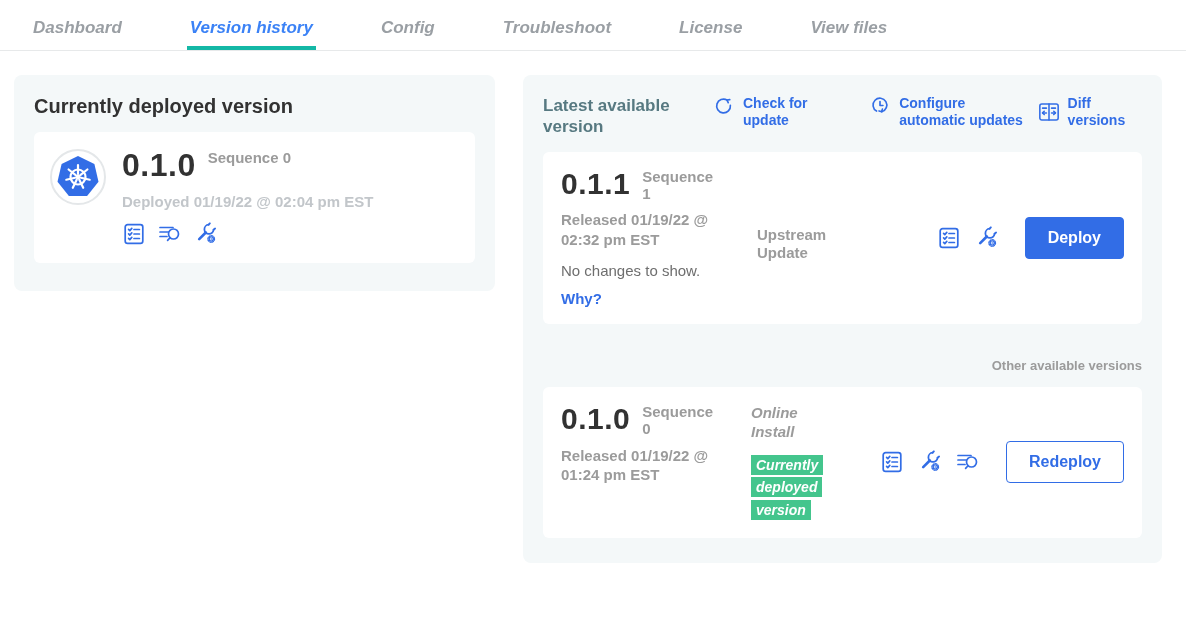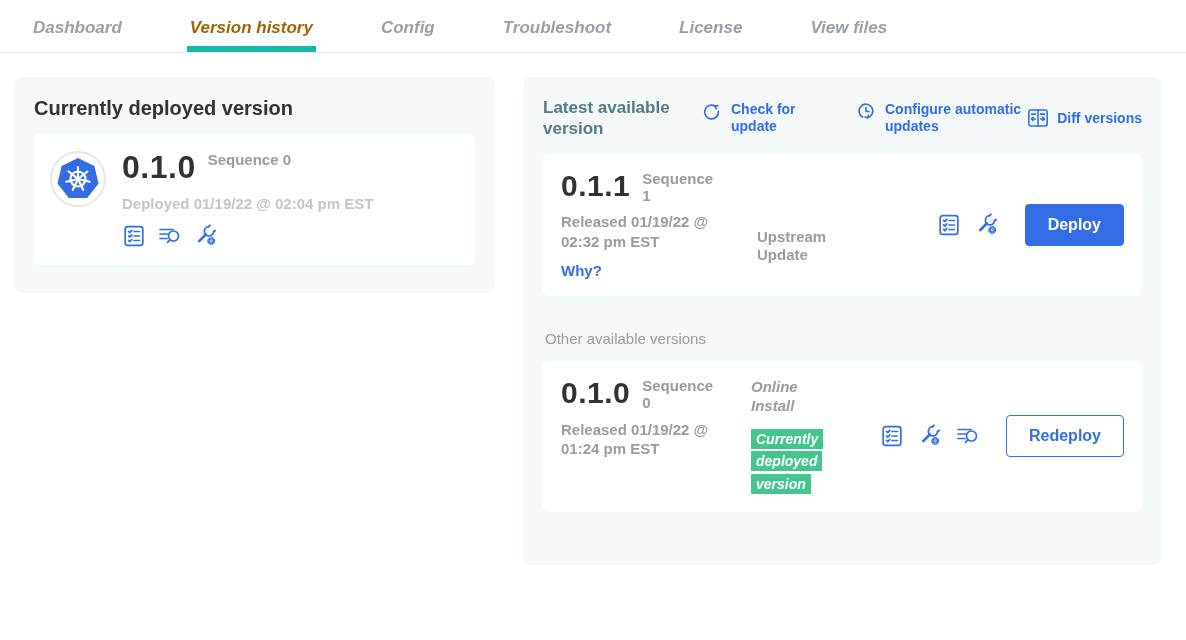"Version history" .tab.active { border-bottom: 6px solid #14b8a6 -> 4px solid #14b8a6; color: #a16207 -> #3b82f6 }
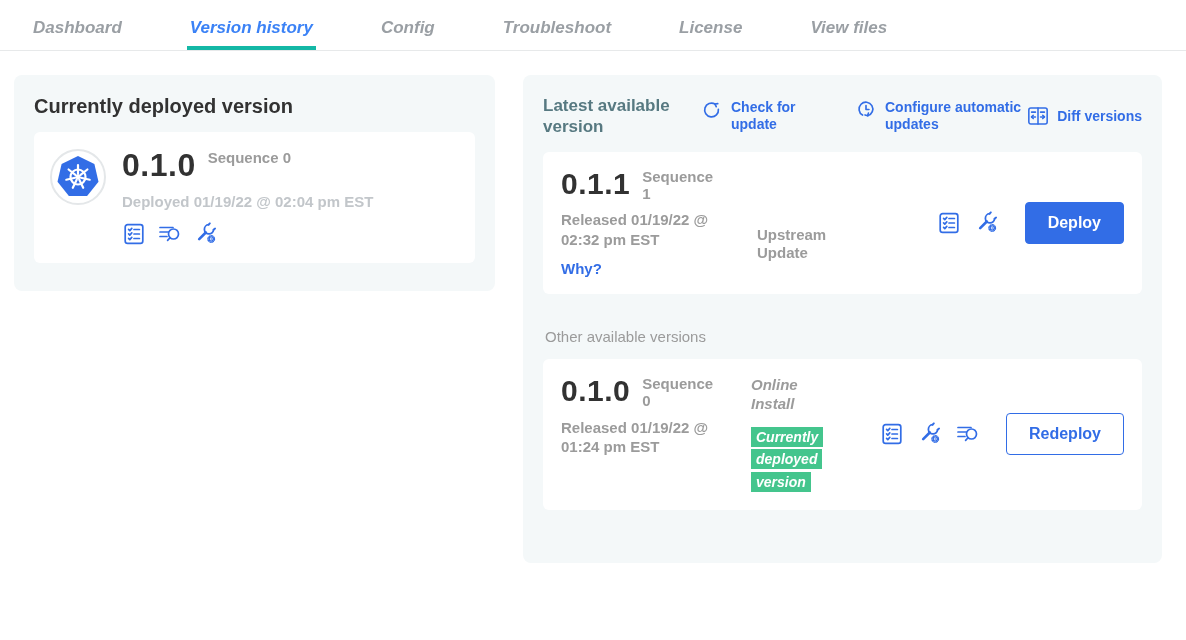"Latest available version" .panel-head { align-items: center -> flex-start; gap: none -> 12px }
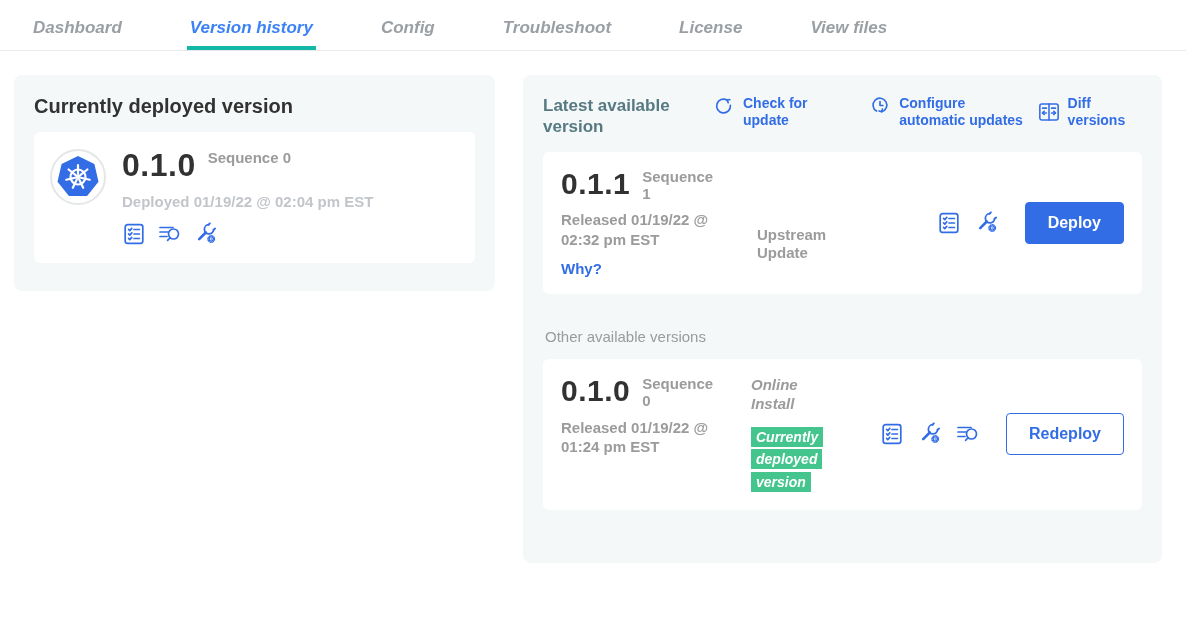"No changes to show." p.changes { html: none -> <p>No changes to show.</p> }
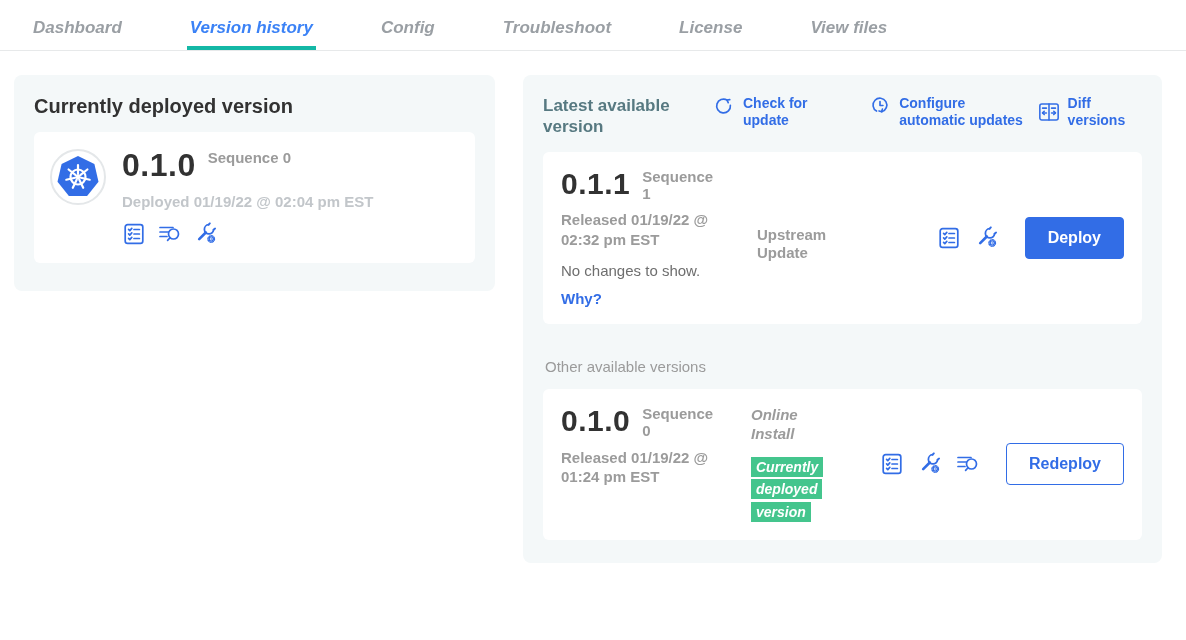"Other available versions" .other-title { font-size: 15px -> 13px; font-weight: normal -> bold; text-align: none -> right }
